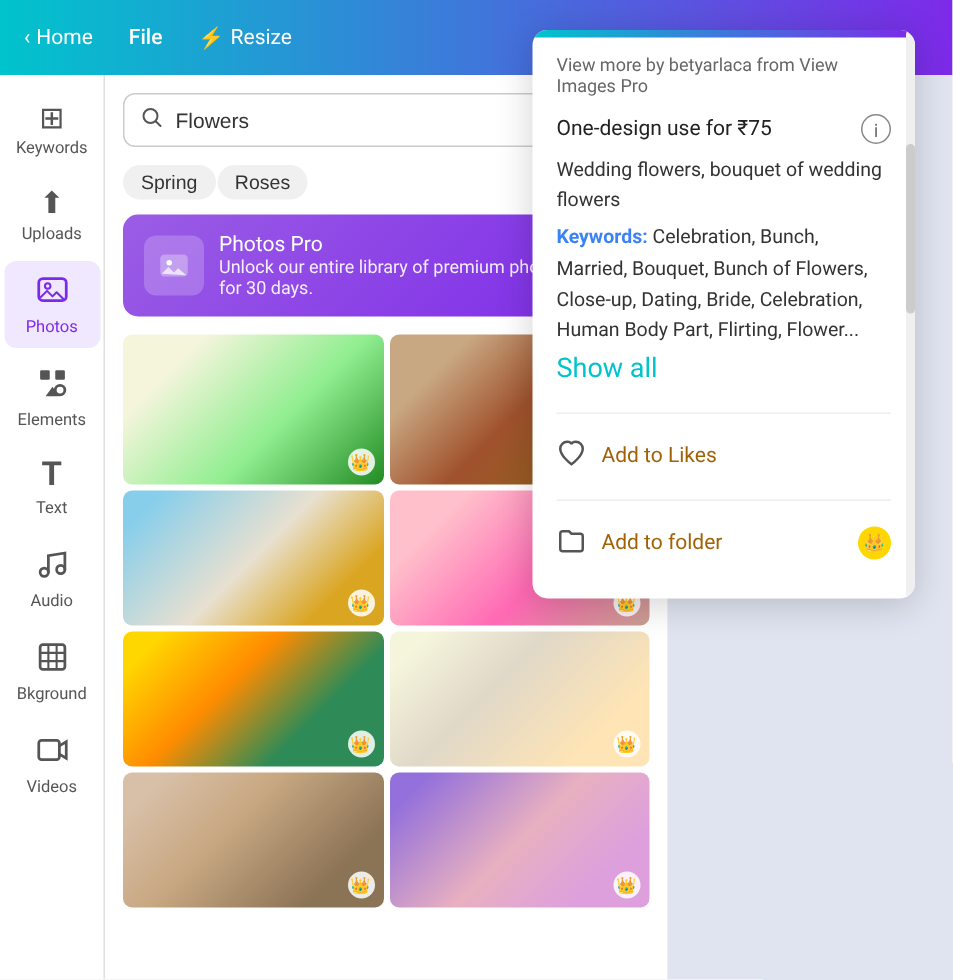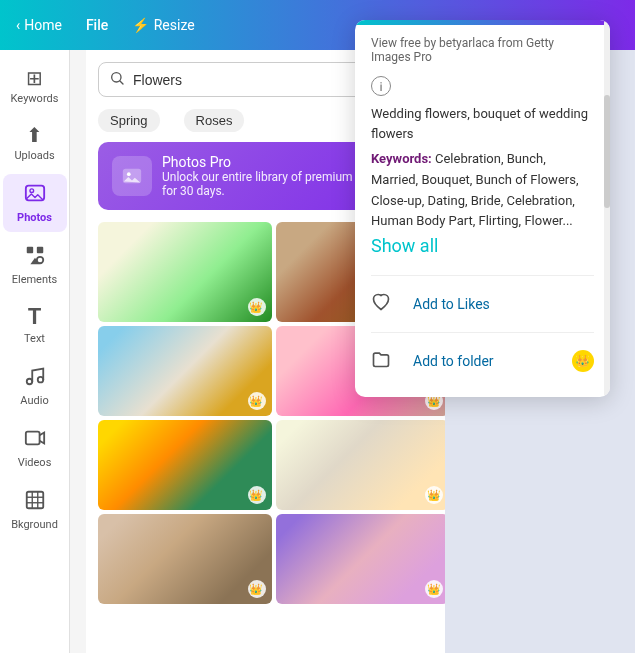"View free by betyarlaca from" div.popup-subtitle { text: free by betyarlaca from Getty -> more by betyarlaca from View }
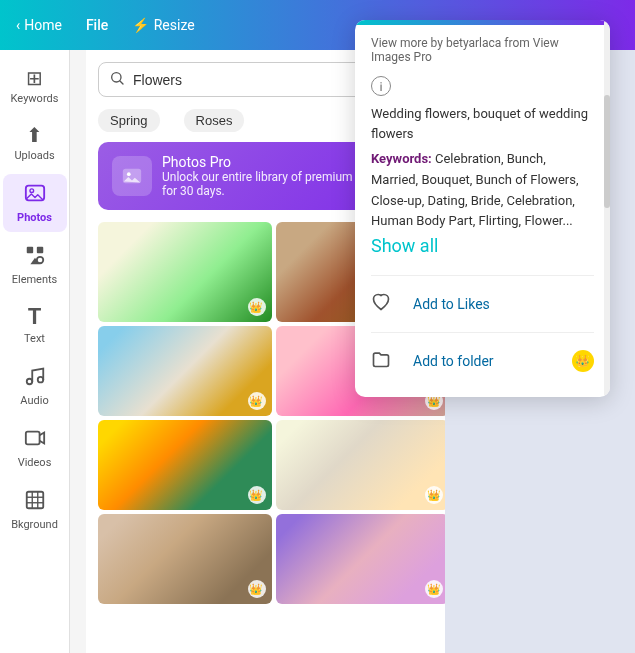"Flowers" .search-panel { left: 16px -> 0 }
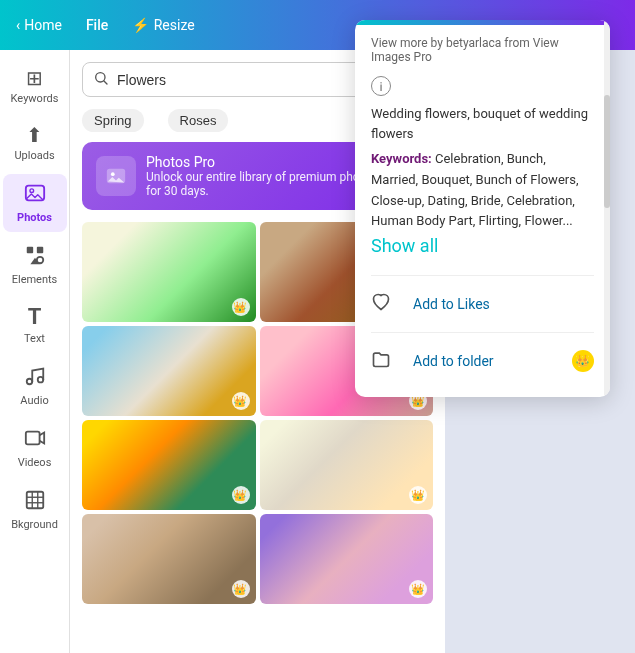"One-design use for ₹75" span.popup-price { html: none -> <span>One-design use for ₹75</span> }
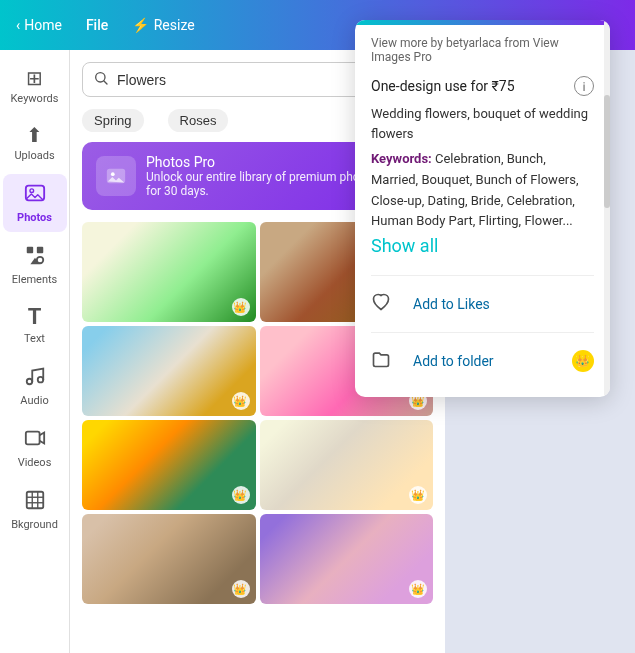"Spring" .filter-chips { gap: 24px -> 1px }
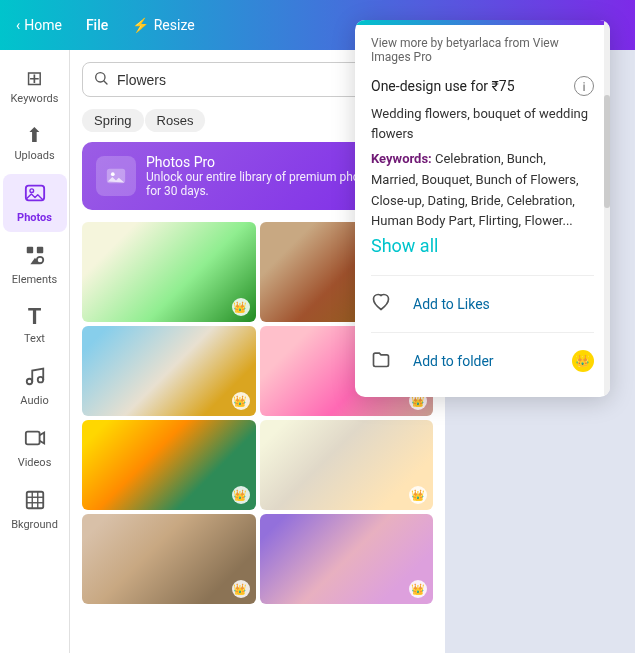"Keywords:" .popup-keywords strong { color: #701a75 -> #3b82f6 }
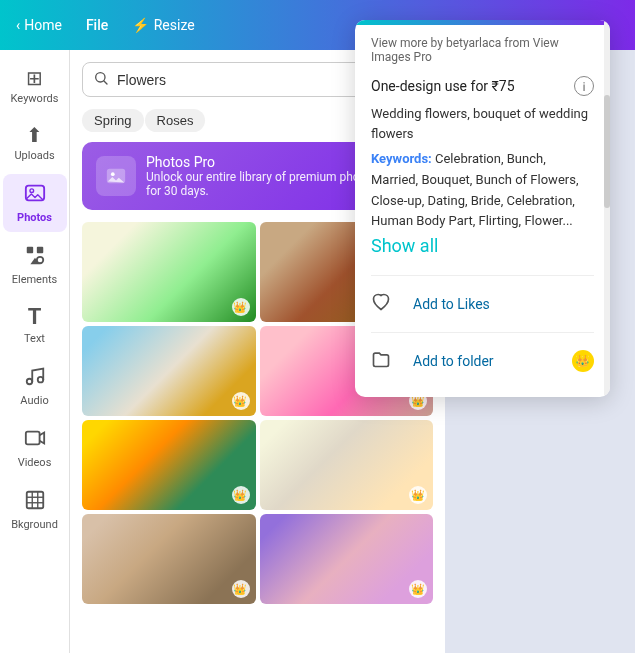"Photos" .sidebar-item.active .label { font-weight: 700 -> 400 }
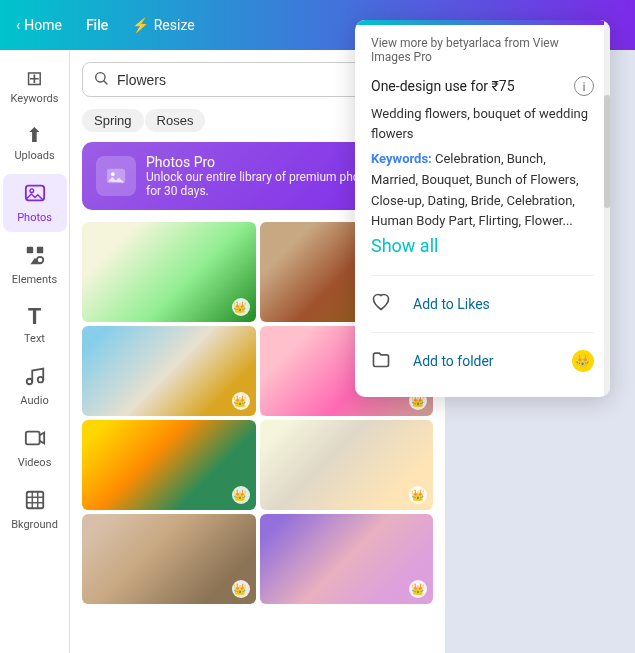"Add to Likes" .popup-action { color: #0369a1 -> #a16207; gap: 22px -> 10px }
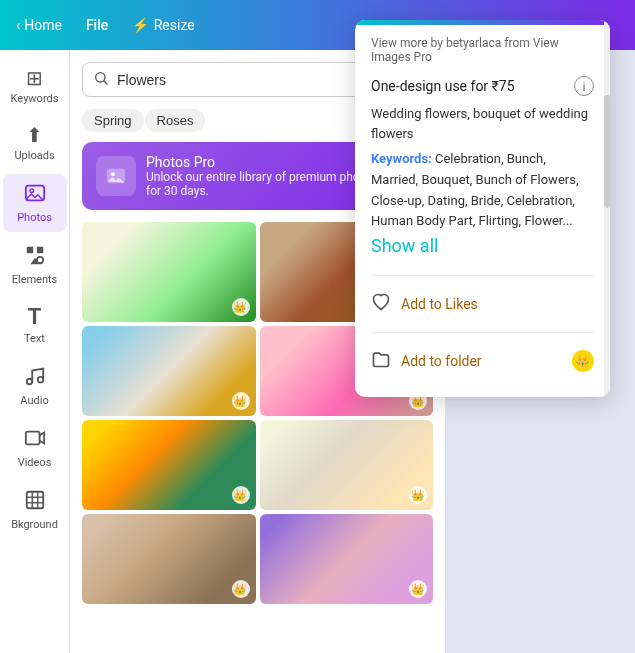"Videos" div.sidebar-item { order: before "Bkground" -> after "Bkground" }
